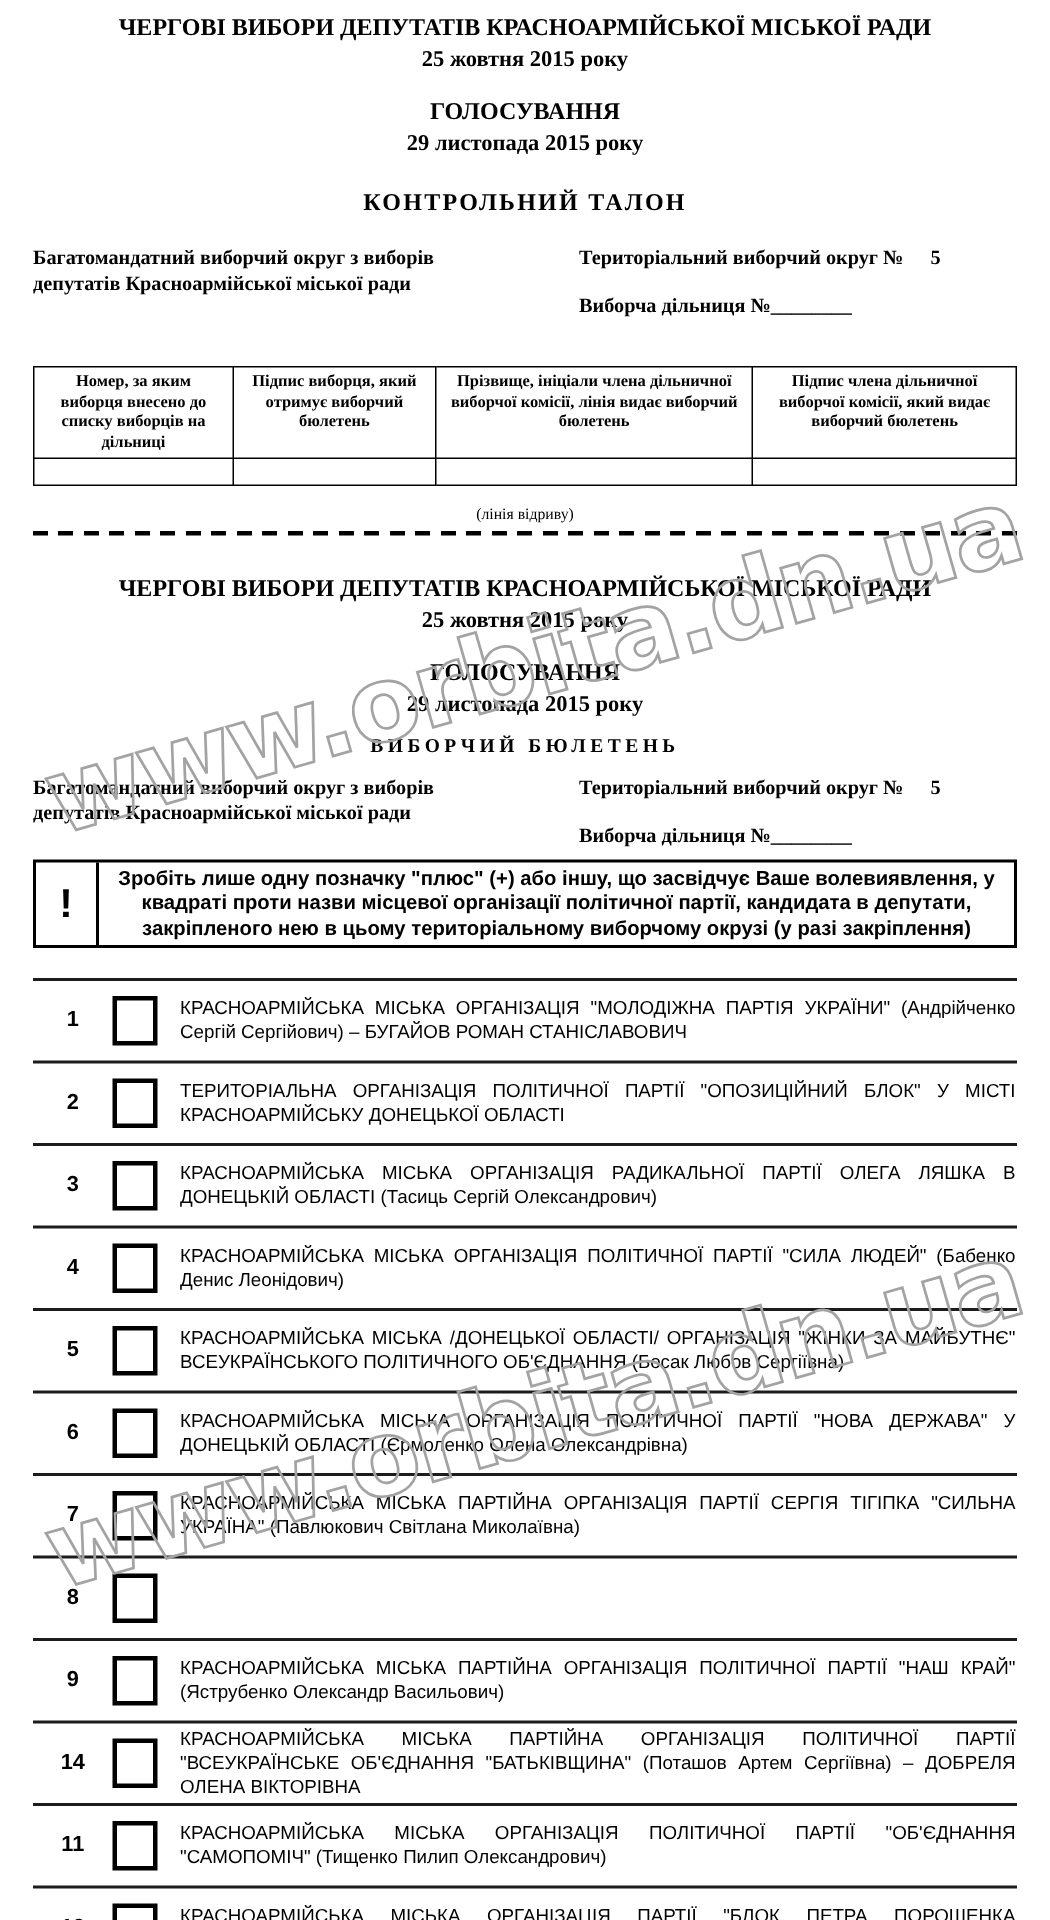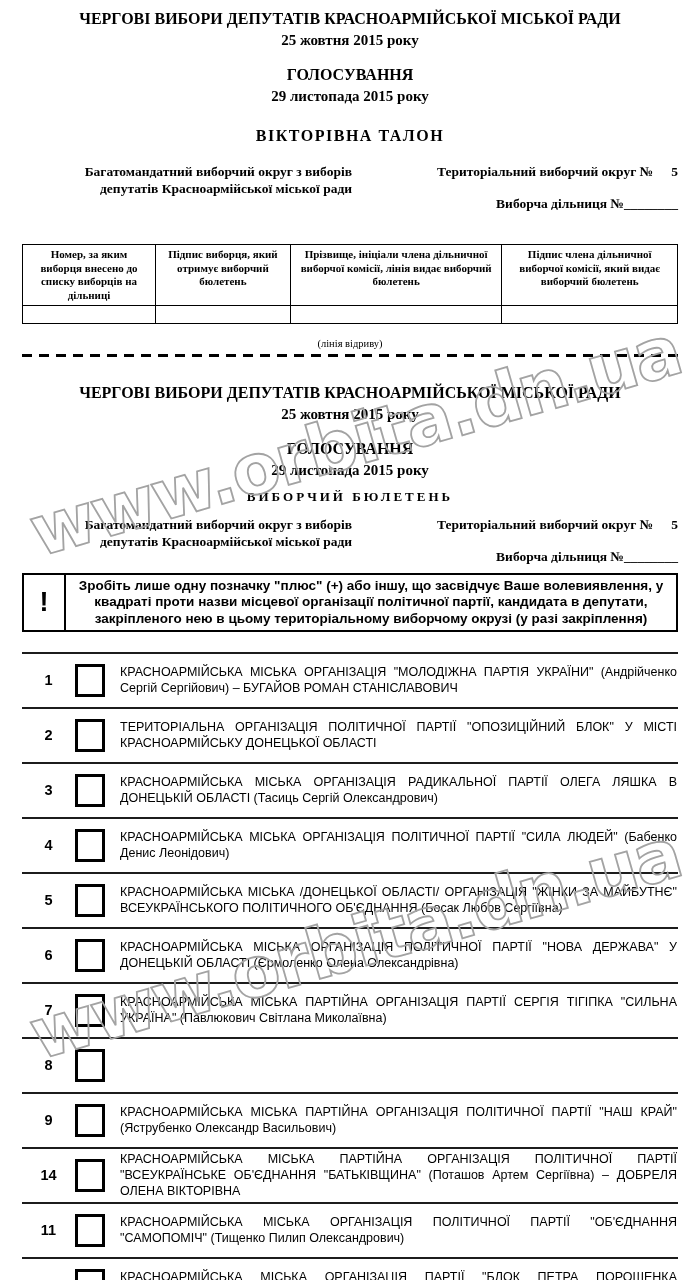"ВІКТОРІВНА ТАЛОН" div.section-title { text: ВІКТОРІВНА -> КОНТРОЛЬНИЙ }
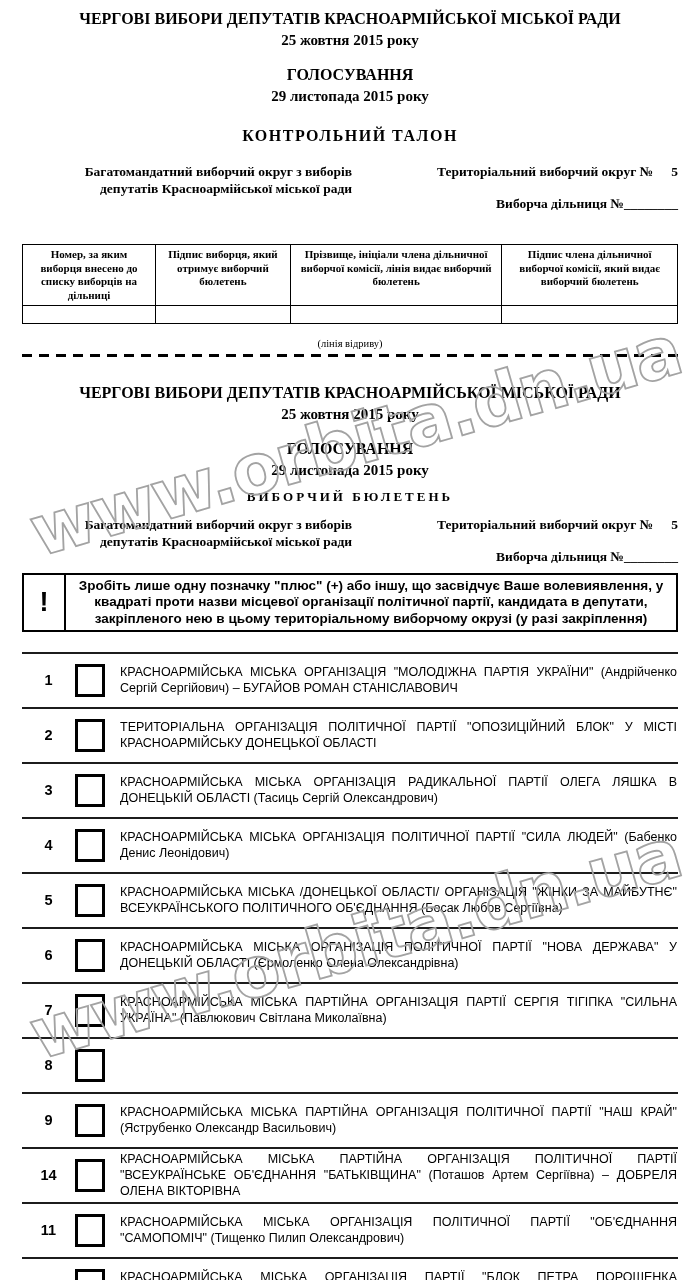"Багатомандатний виборчий округ з виборів" .info-row { text-align: right -> none }
